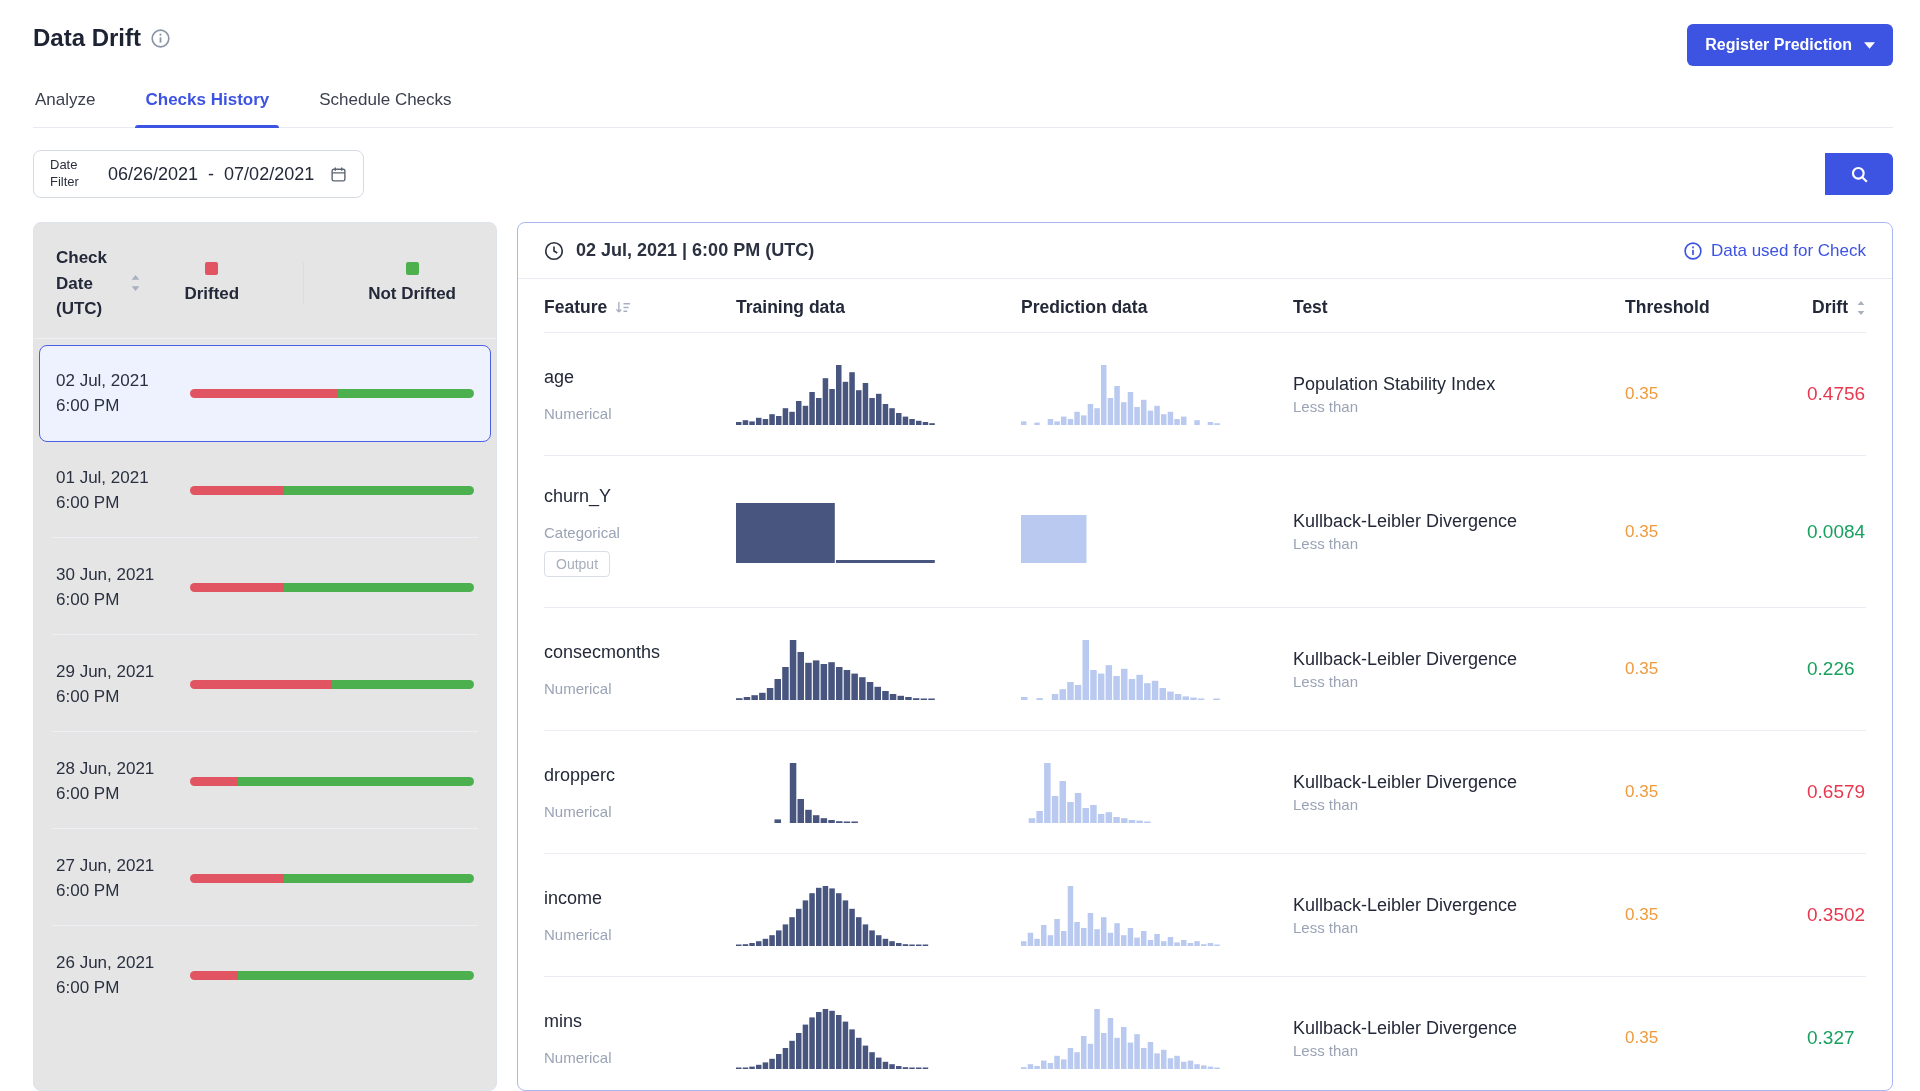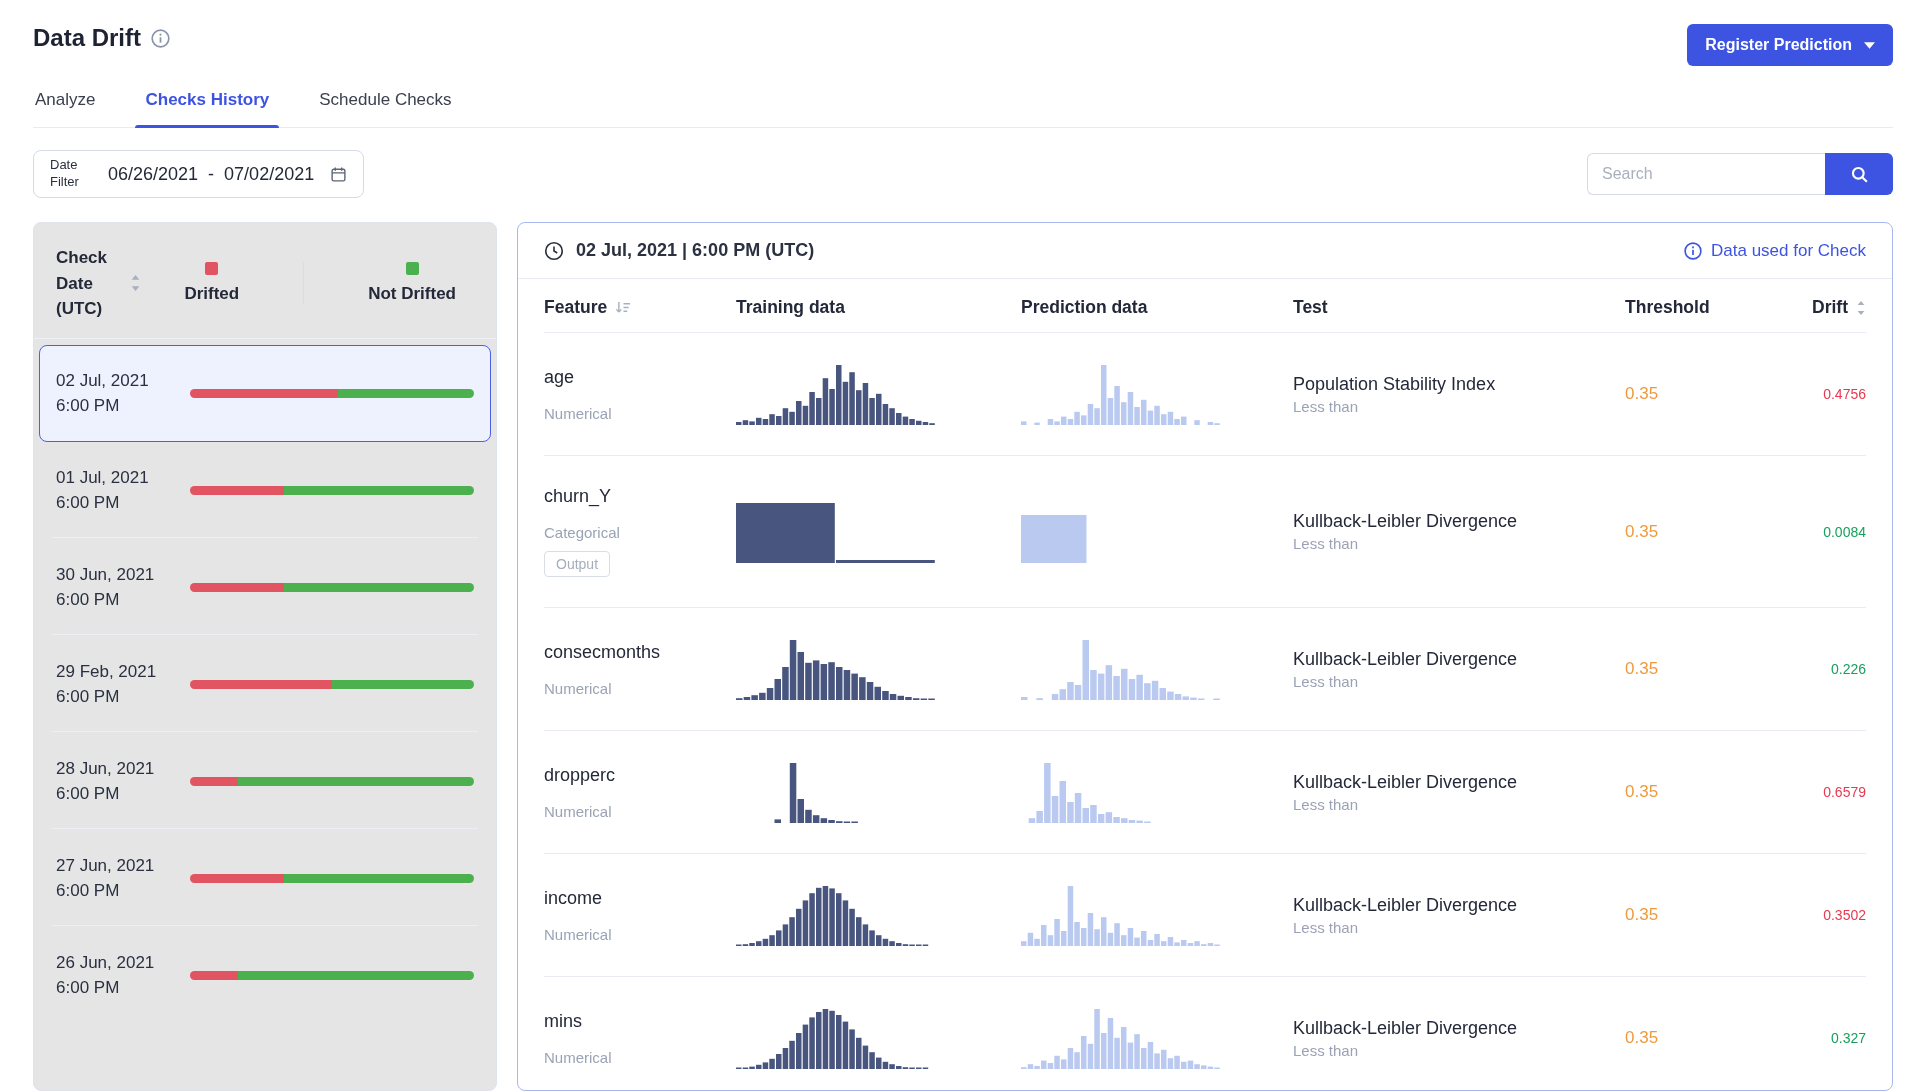"Search" input.search-input { html: <input> -> none }
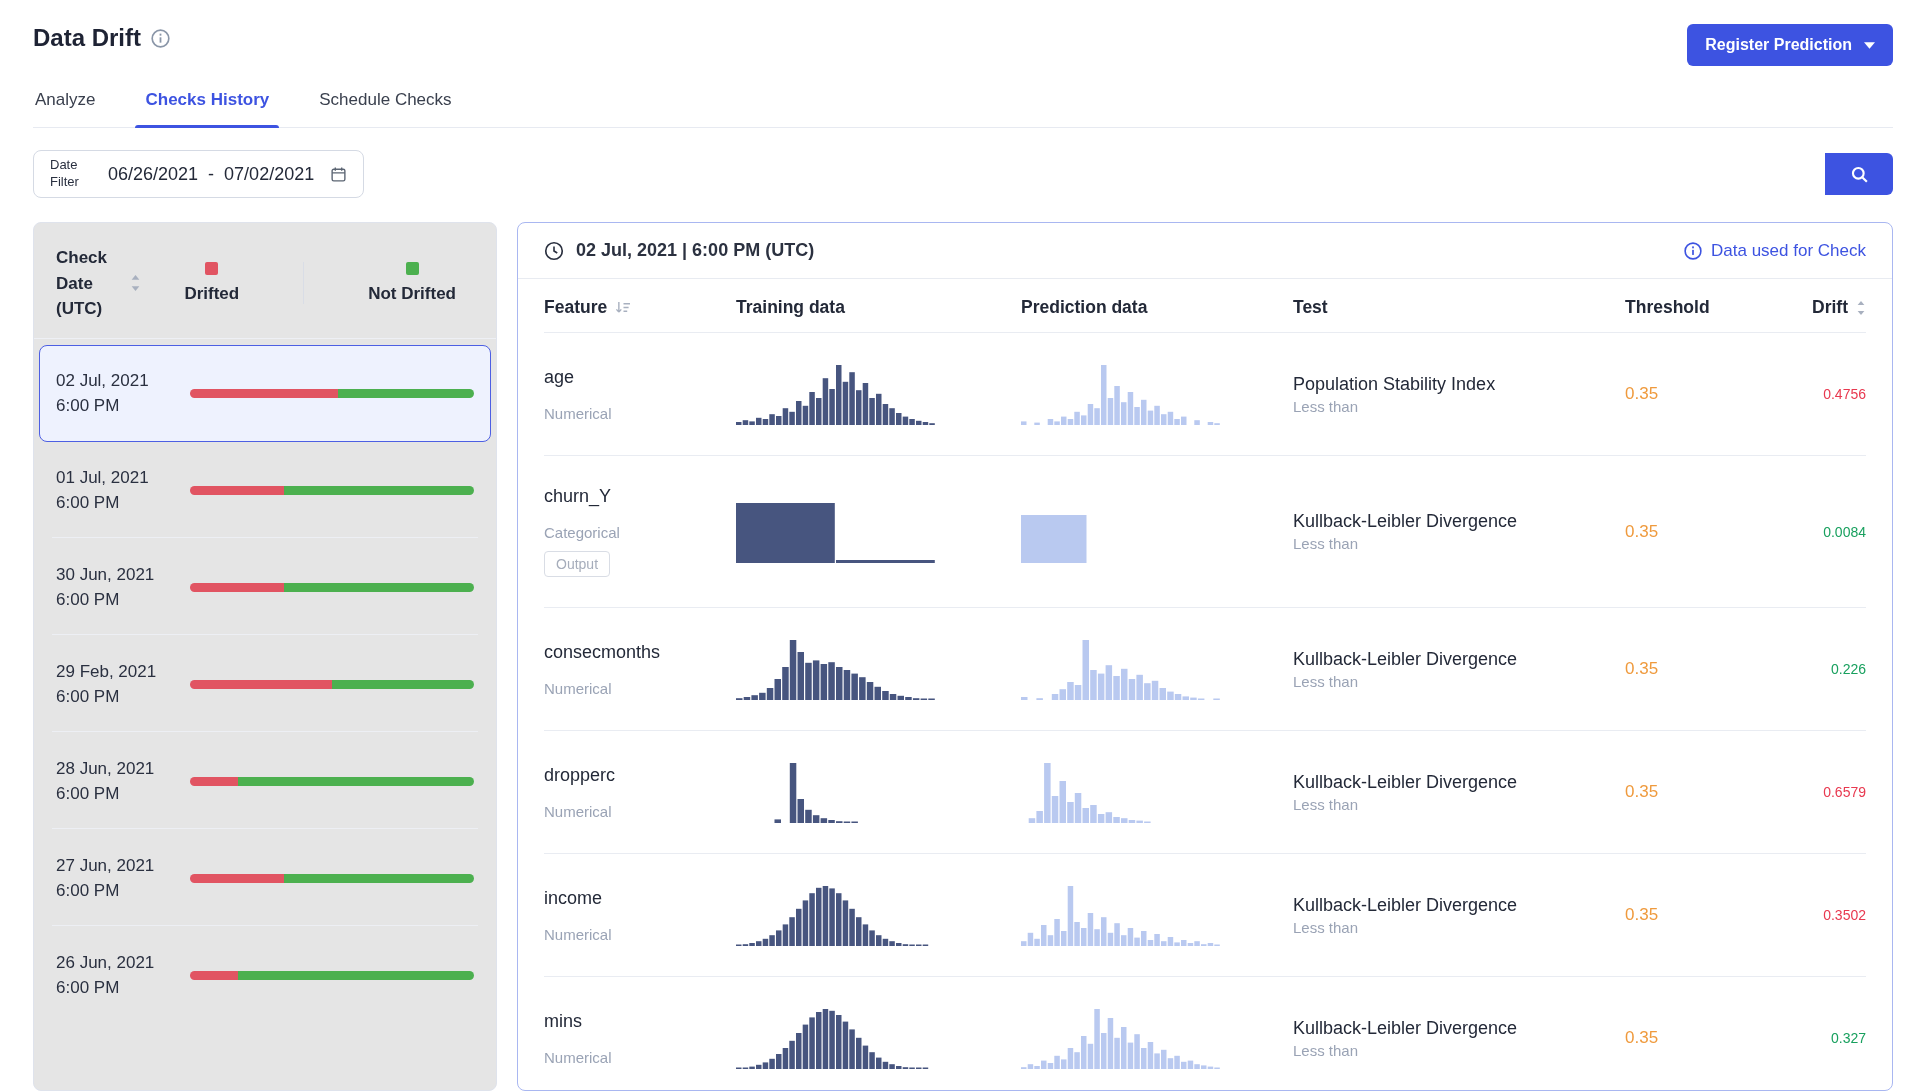"0.4756" .drift-val { font-size: 14px -> 19px; text-align: right -> none }
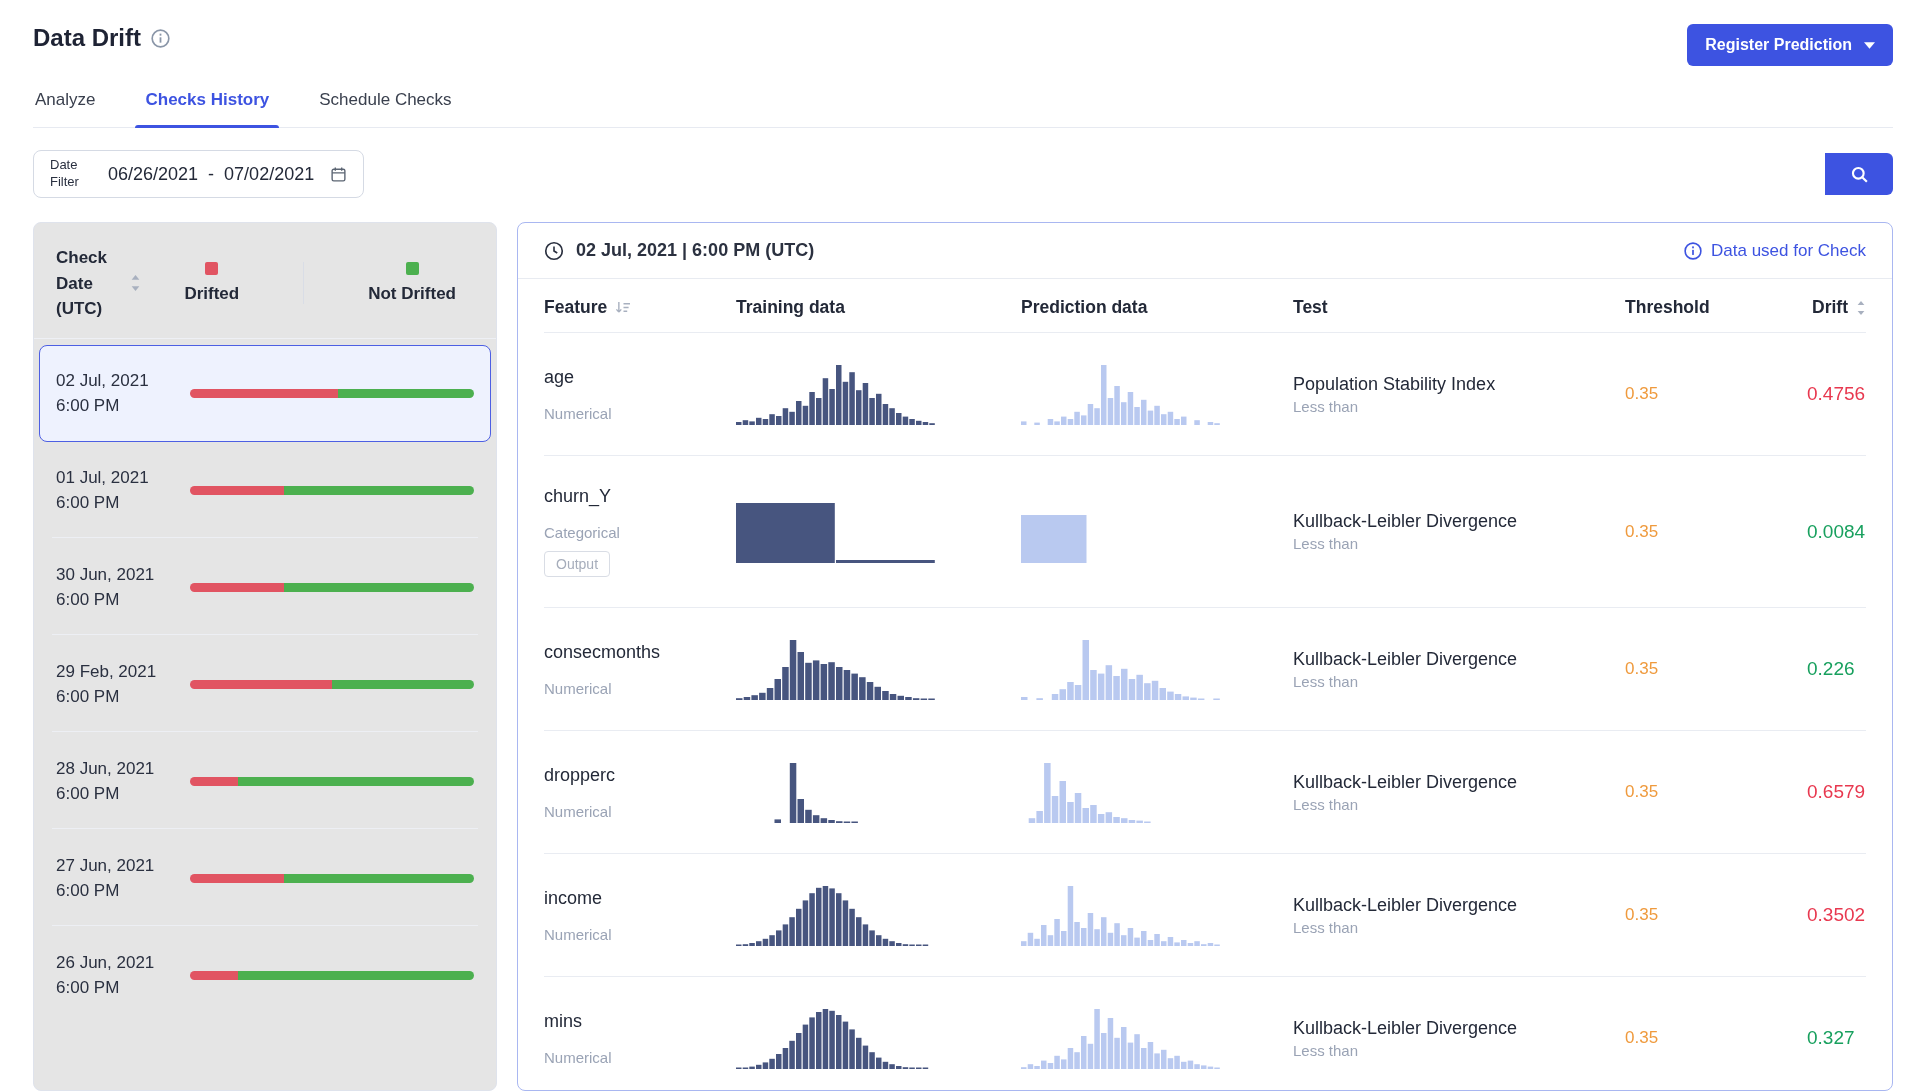"29 Feb, 2021" div { text: Feb -> Jun }
